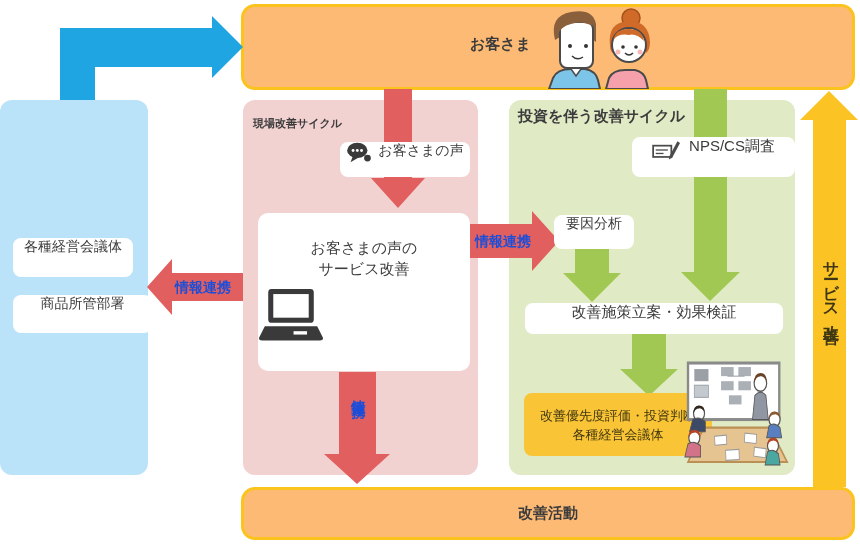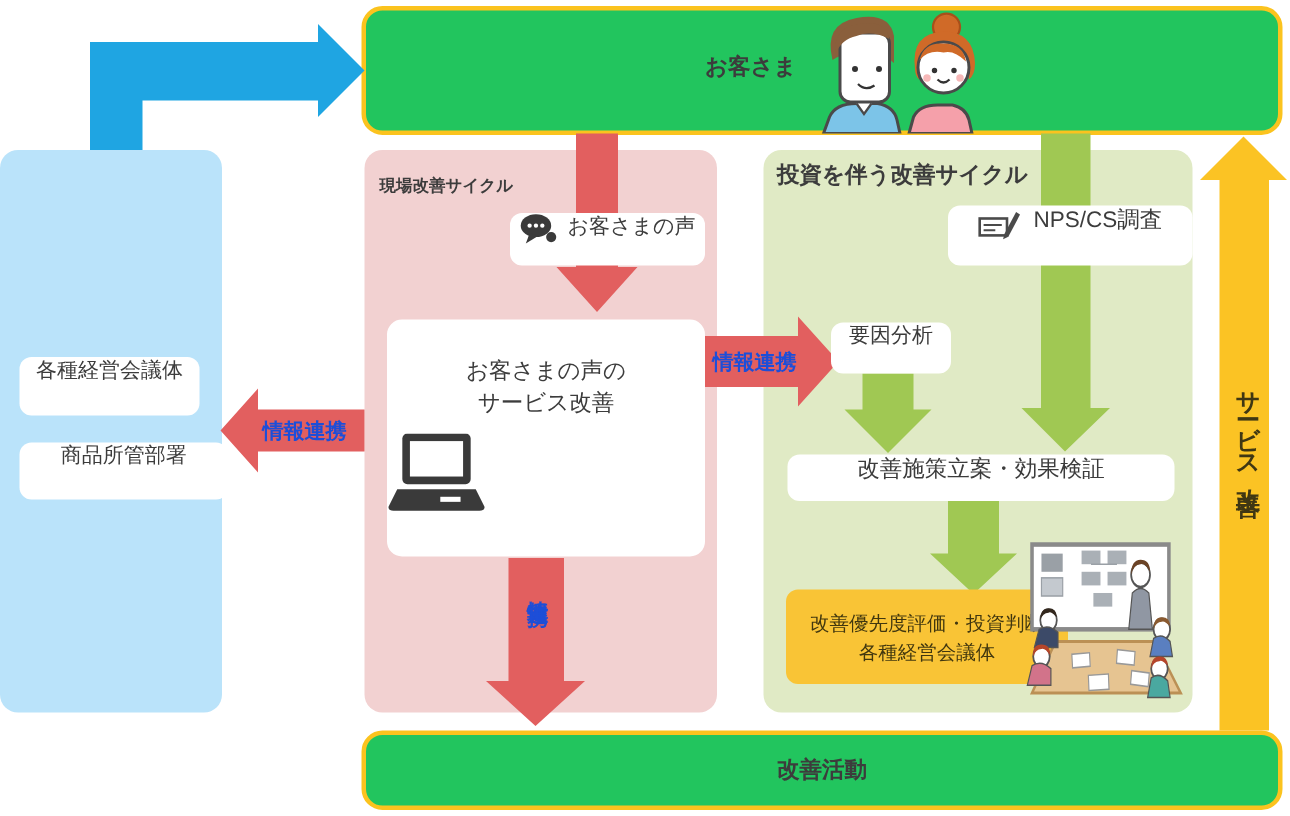"改善活動" .yellow-frame { background: #22c55e -> #fdba74 }
